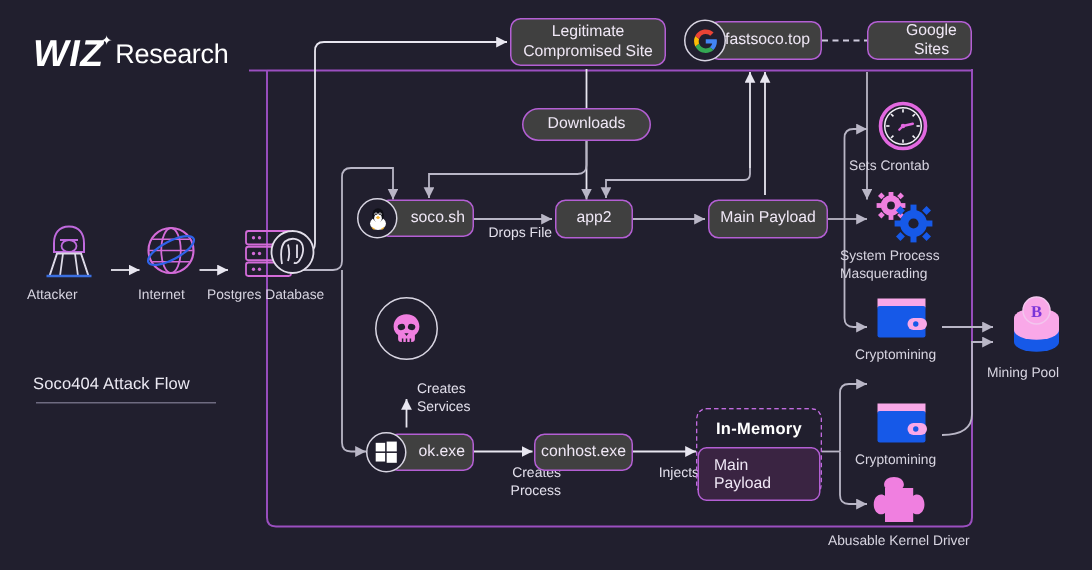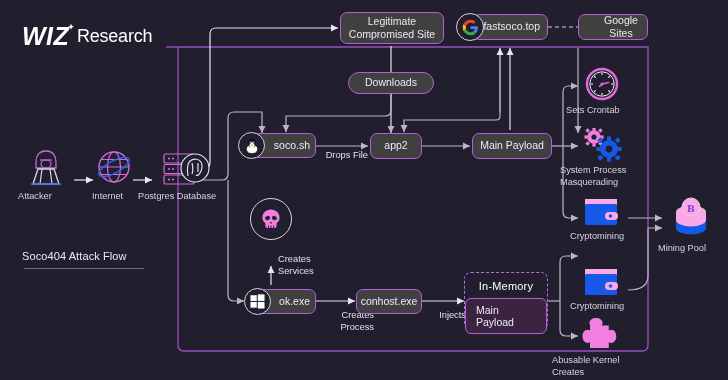"In-Memory" #inmem .hdr { font-weight: normal -> bold }
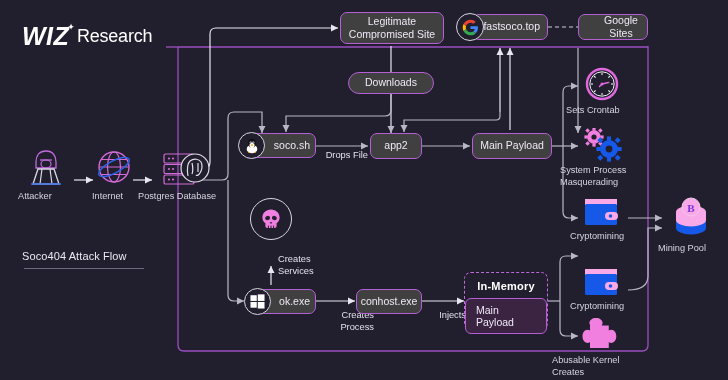"Abusable Kernel Creates" div.cap { text: Creates -> Driver }
